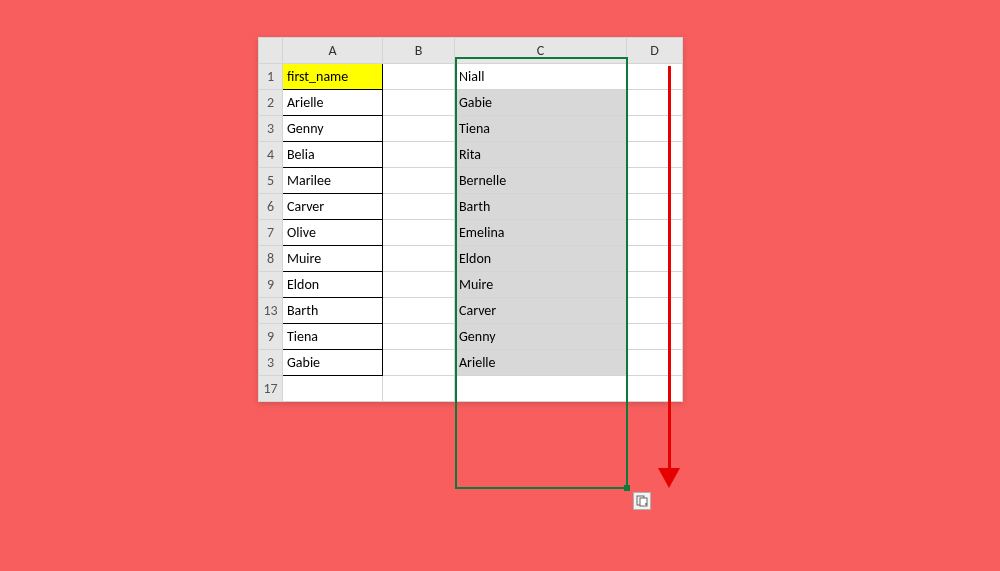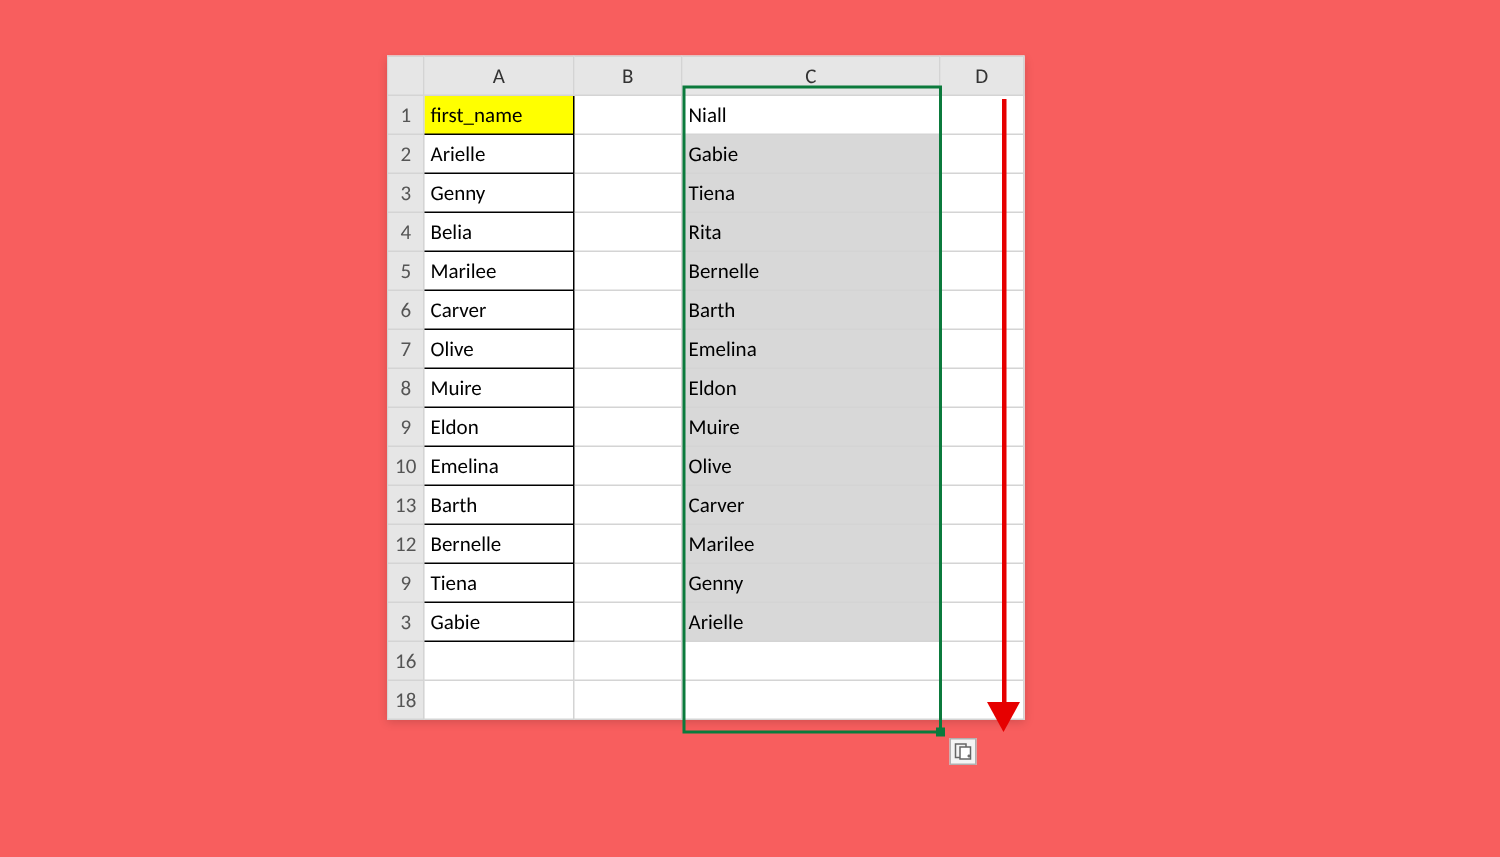"10" tr { html: <tr> <th>10</th> <td>Emelina</td> <td></td> <td>Olive</td> <td></td> </tr> -> none }
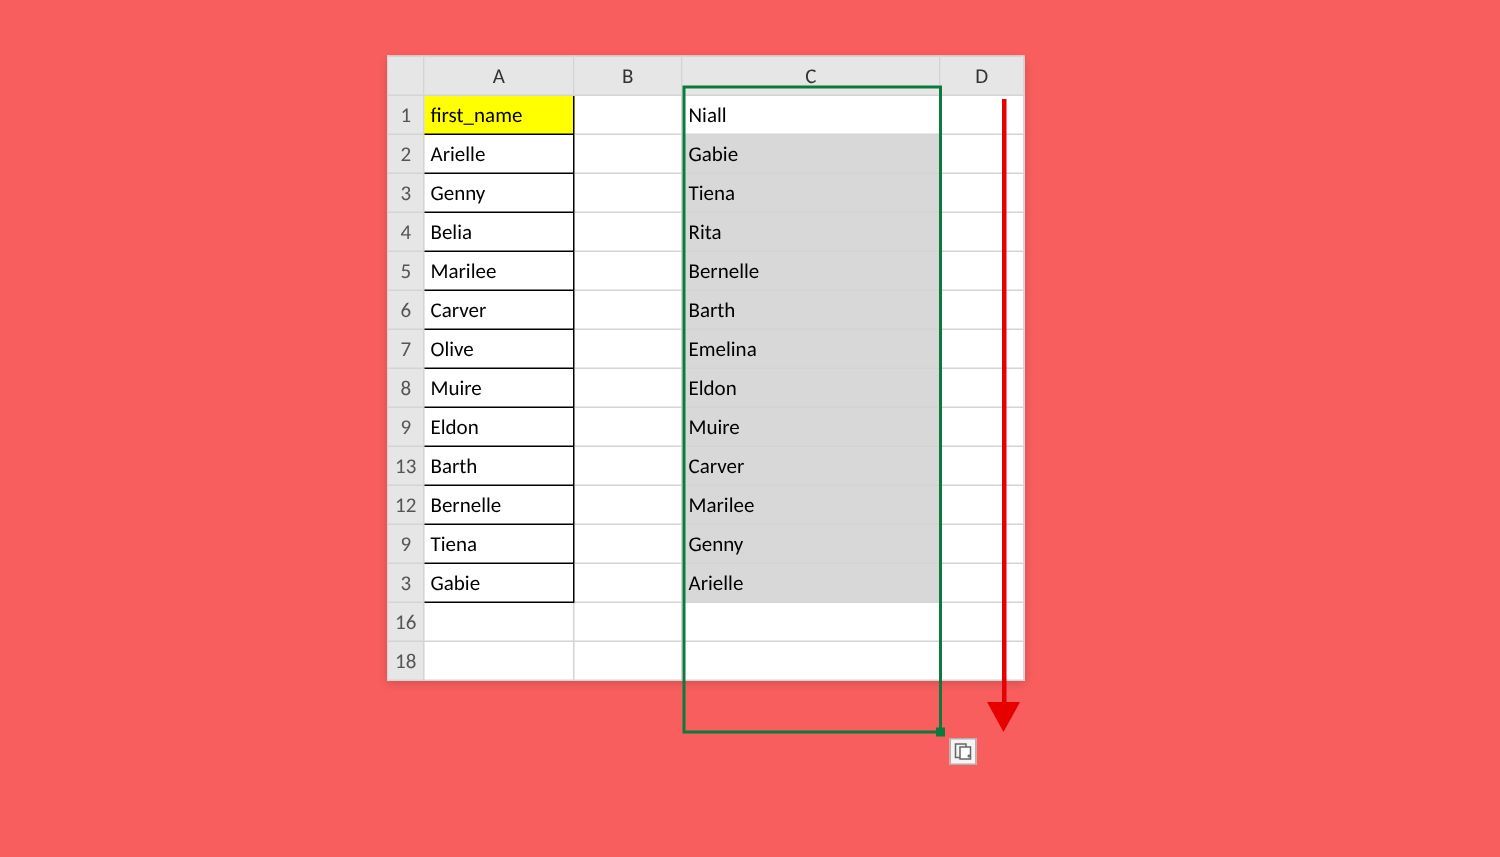"12" tr { html: <tr> <th>12</th> <td>Bernelle</td> <td></td> <td>Marilee</td> <td></td> </tr> -> none }
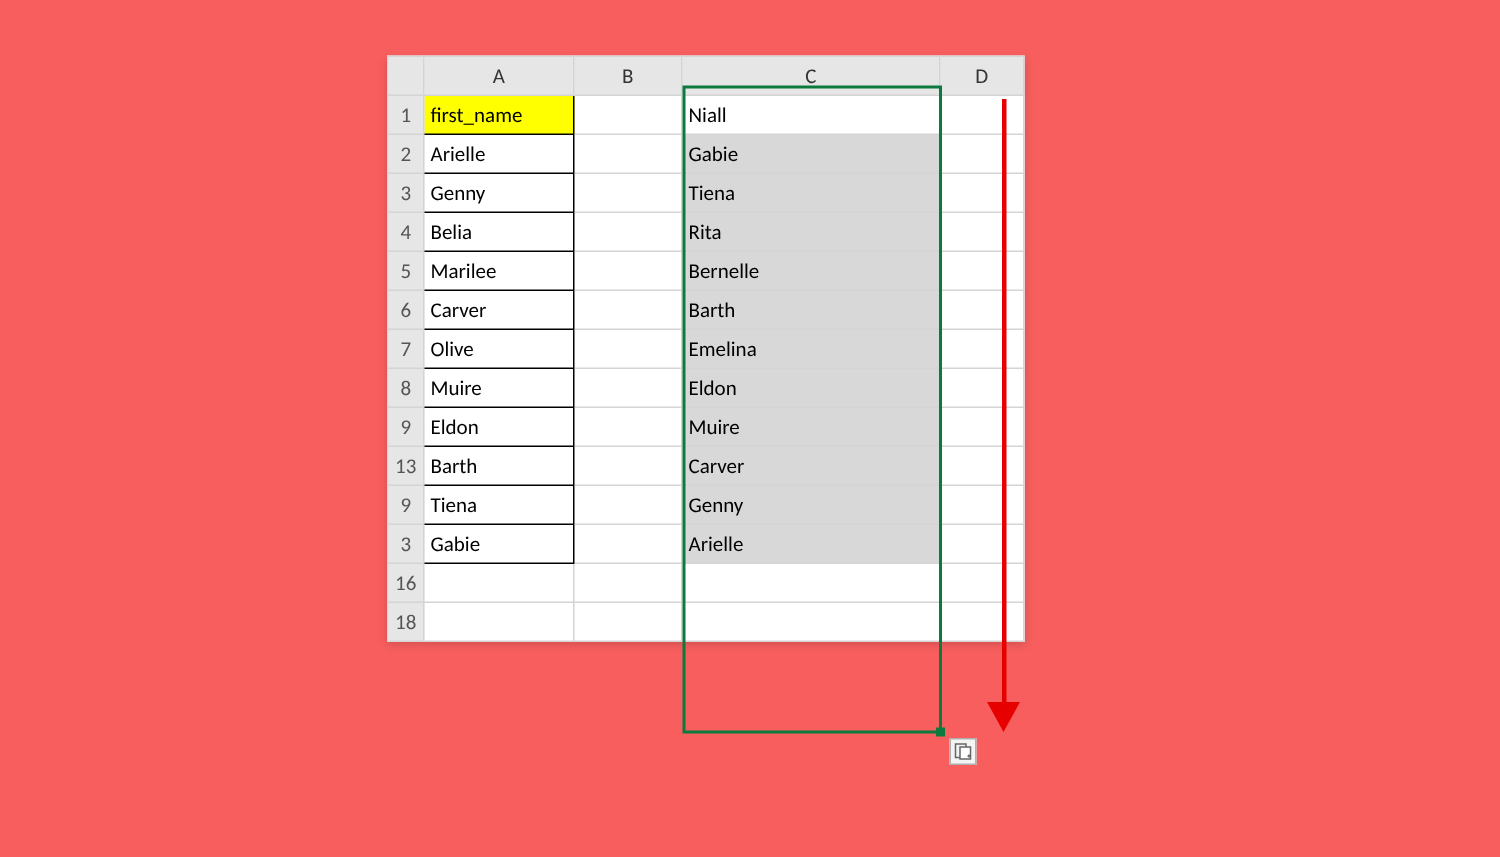"16" th.rowhdr { text: 16 -> 17 }
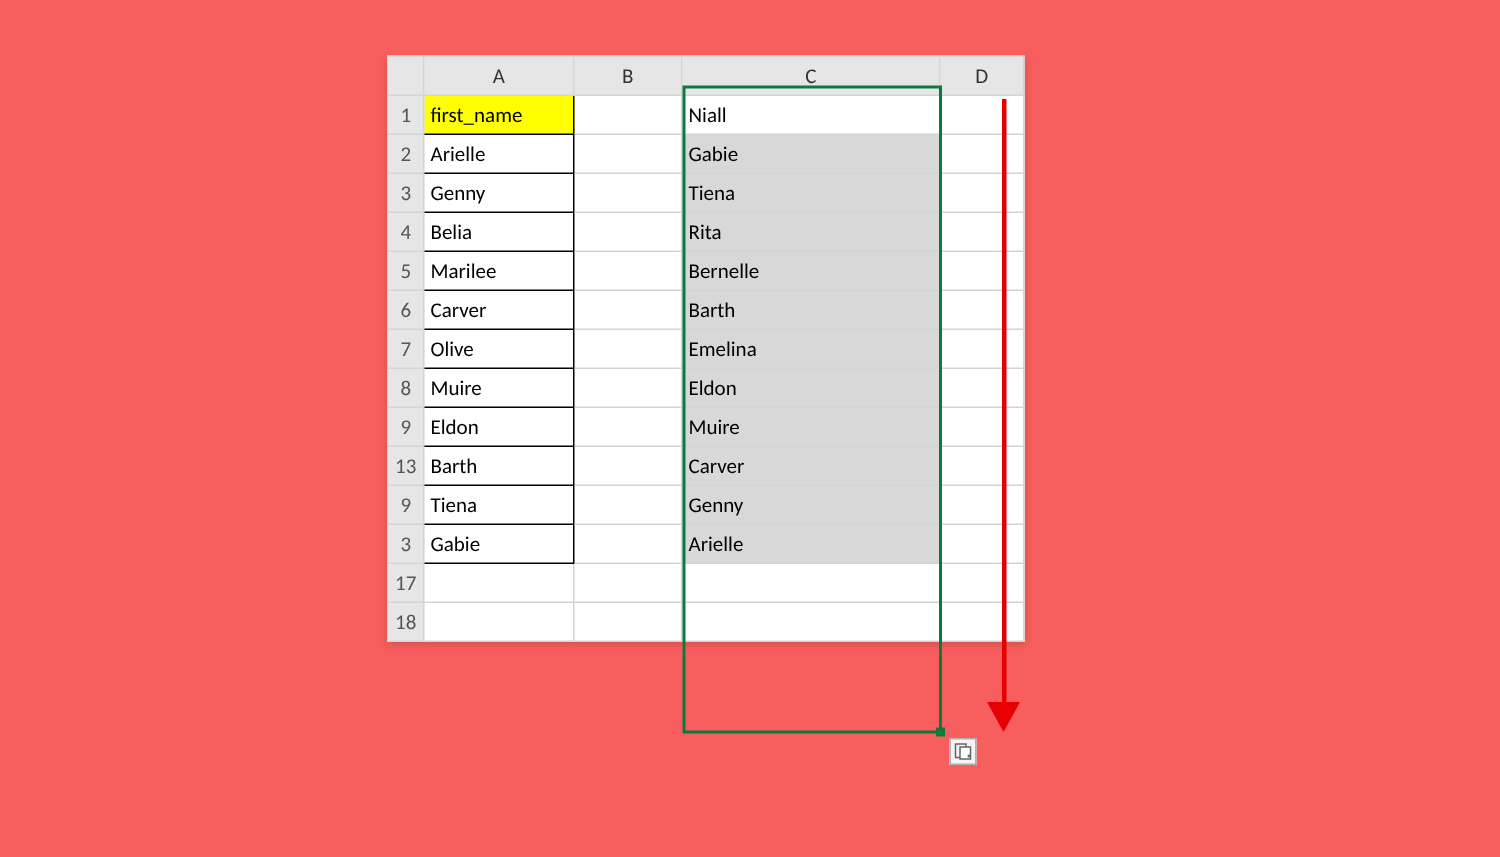"18" tr { html: <tr> <th>18</th> <td></td> <td></td> <td></td> <td></td> </tr> -> none }
